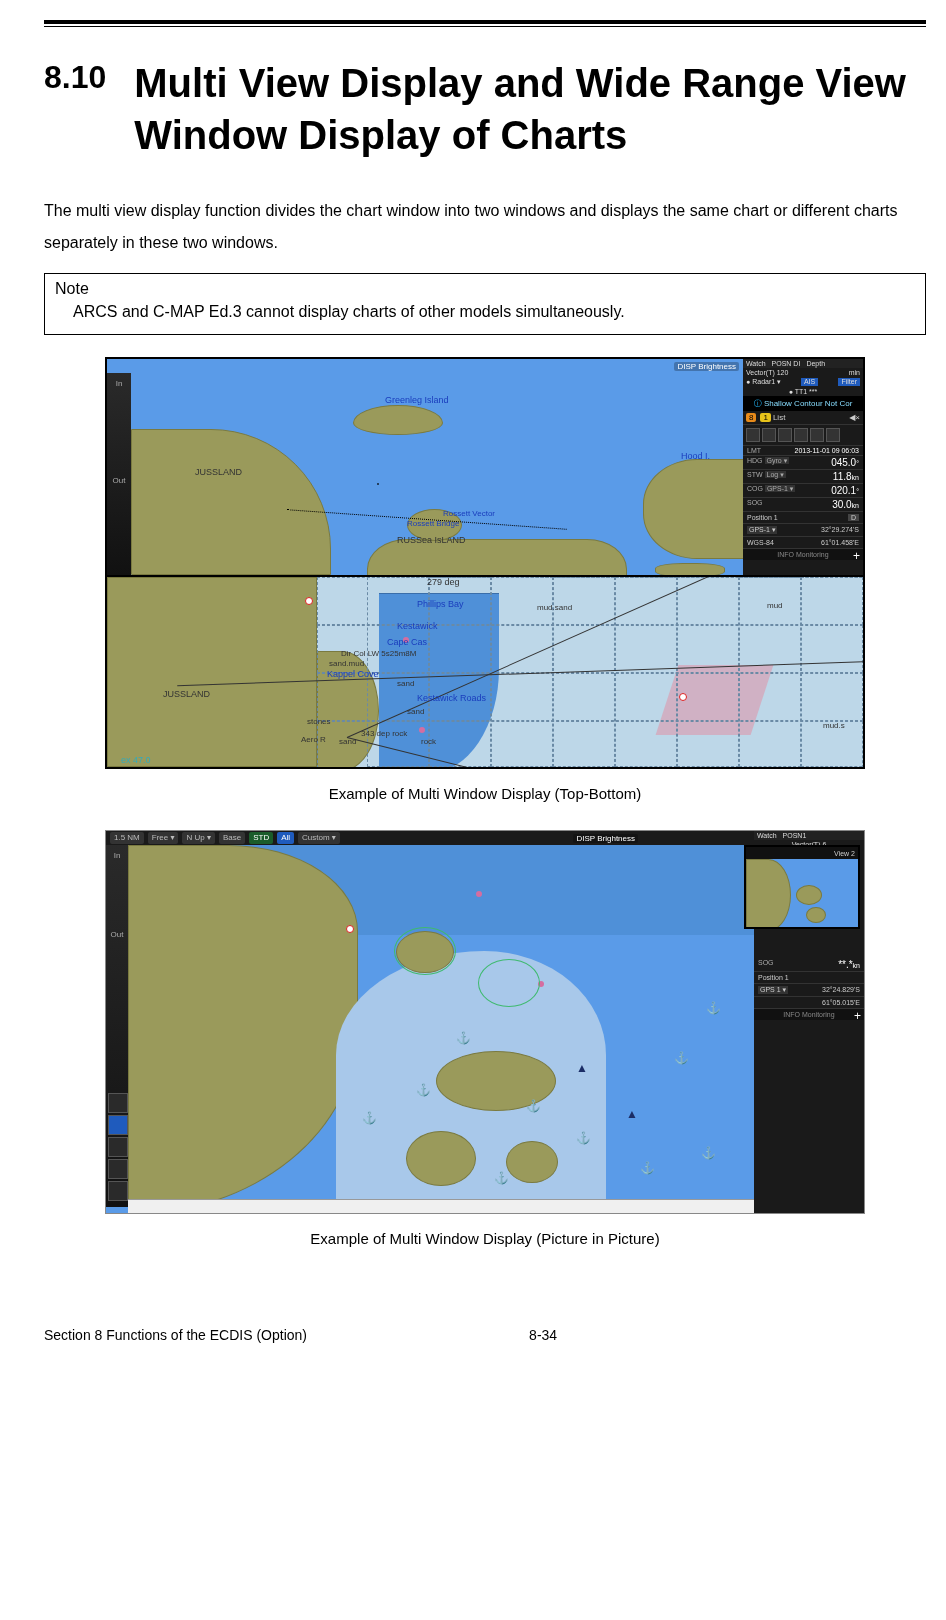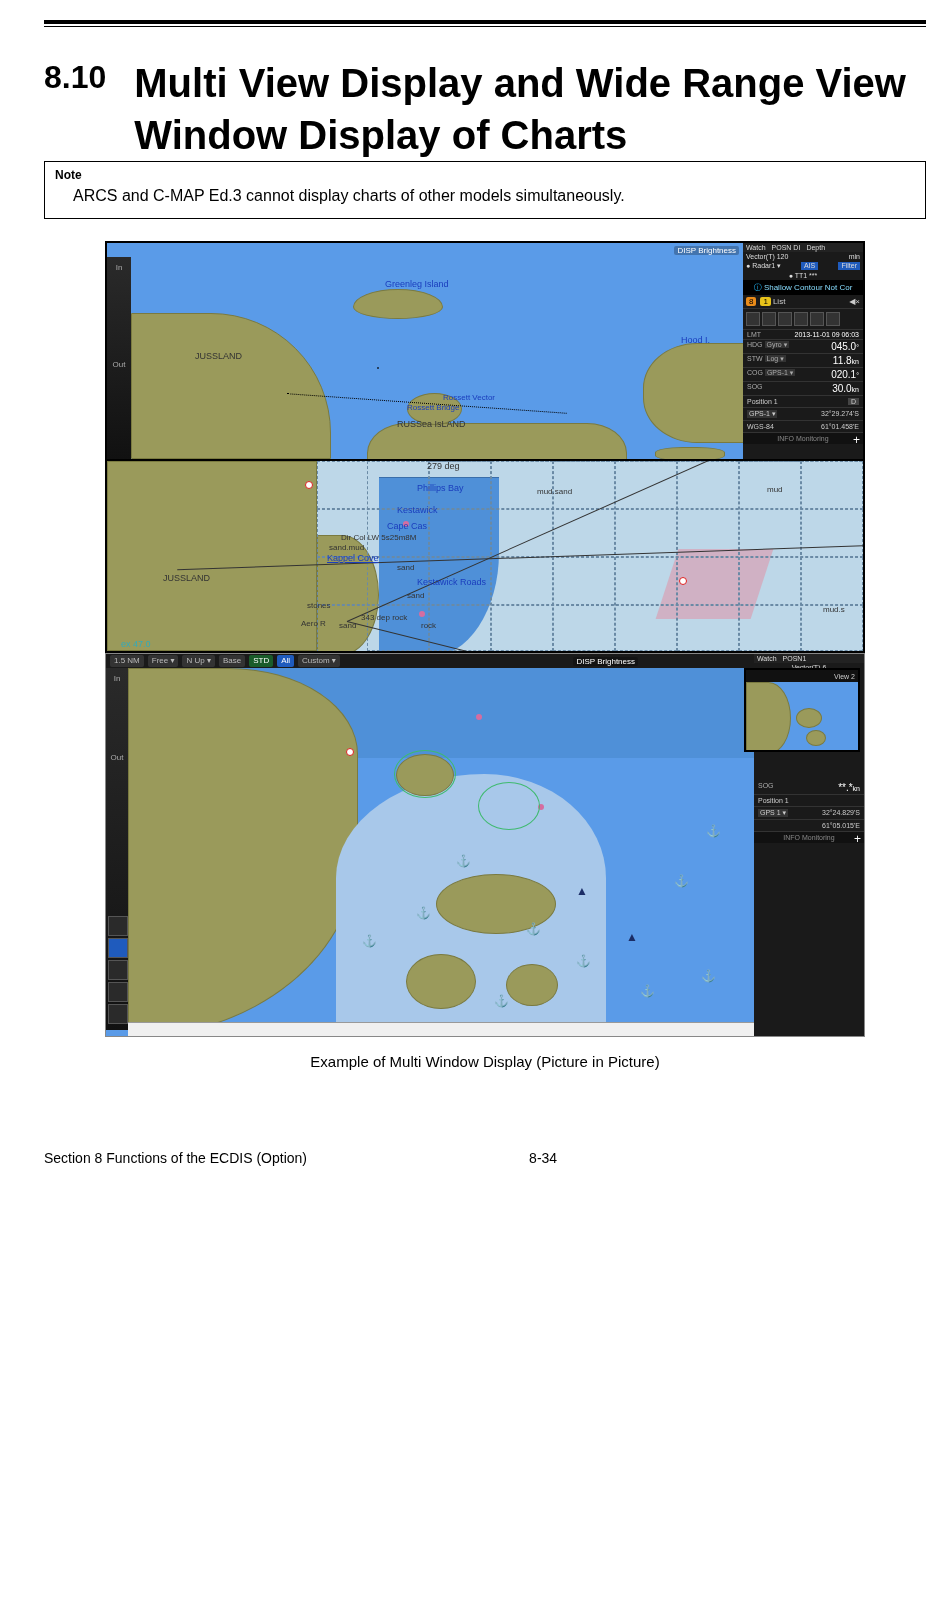"The multi view display function" p.intro { html: none -> <p>The multi view display function divides the chart window into two windows and displays the same chart or different charts separately in these two windows.</p> }
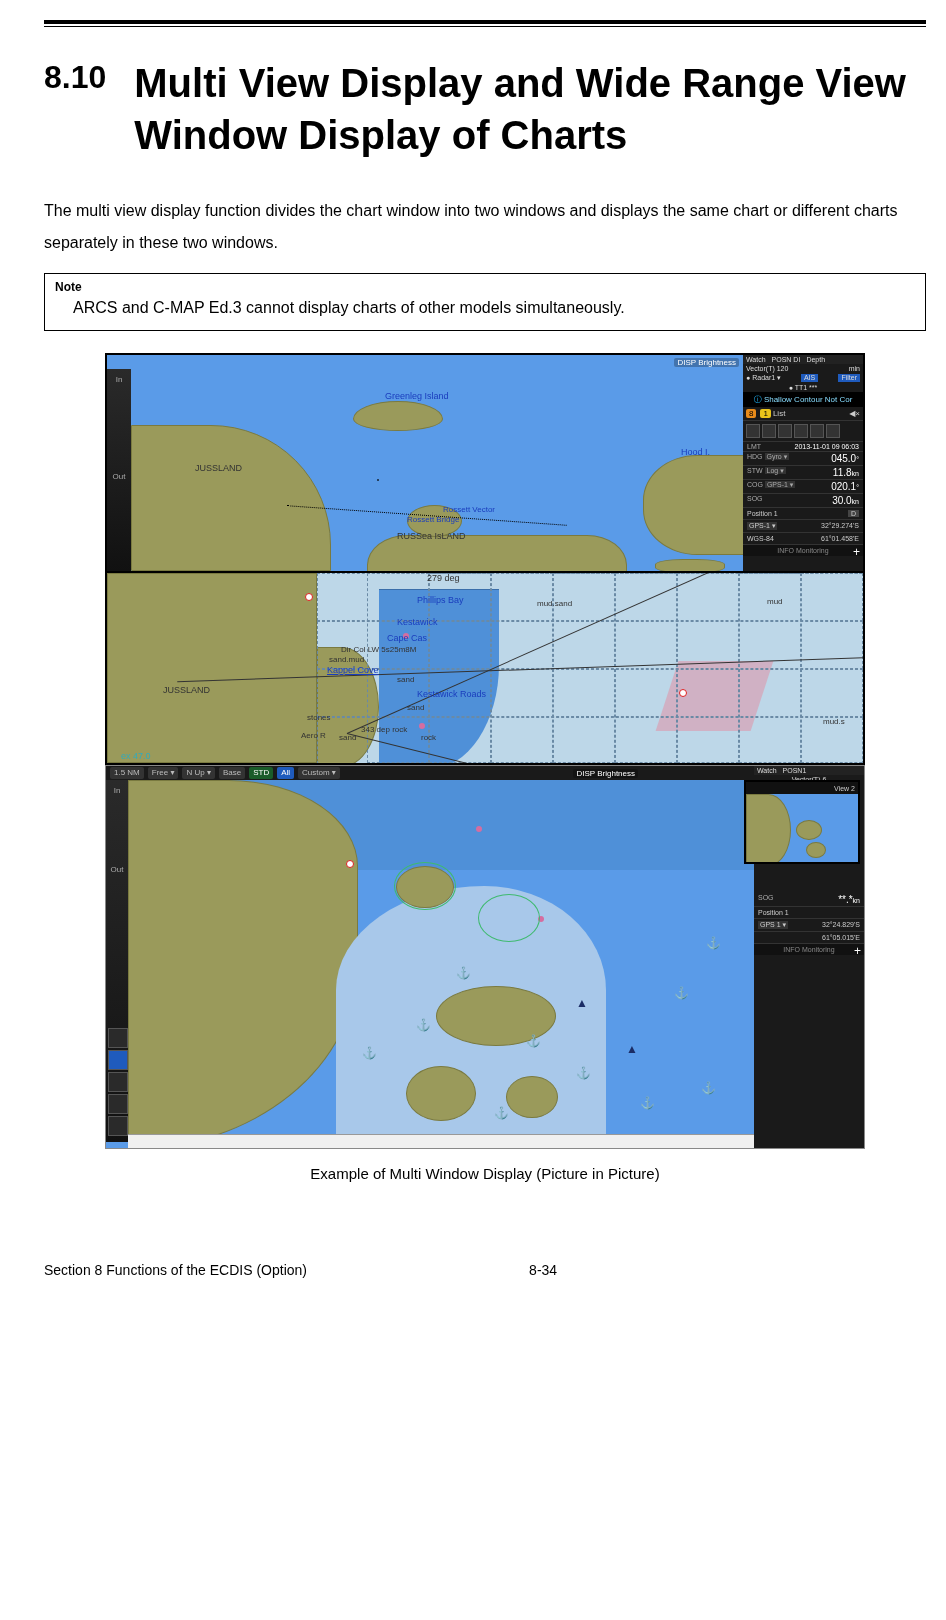"Note" .note-title { font-size: 12px -> 16px; font-weight: bold -> normal }
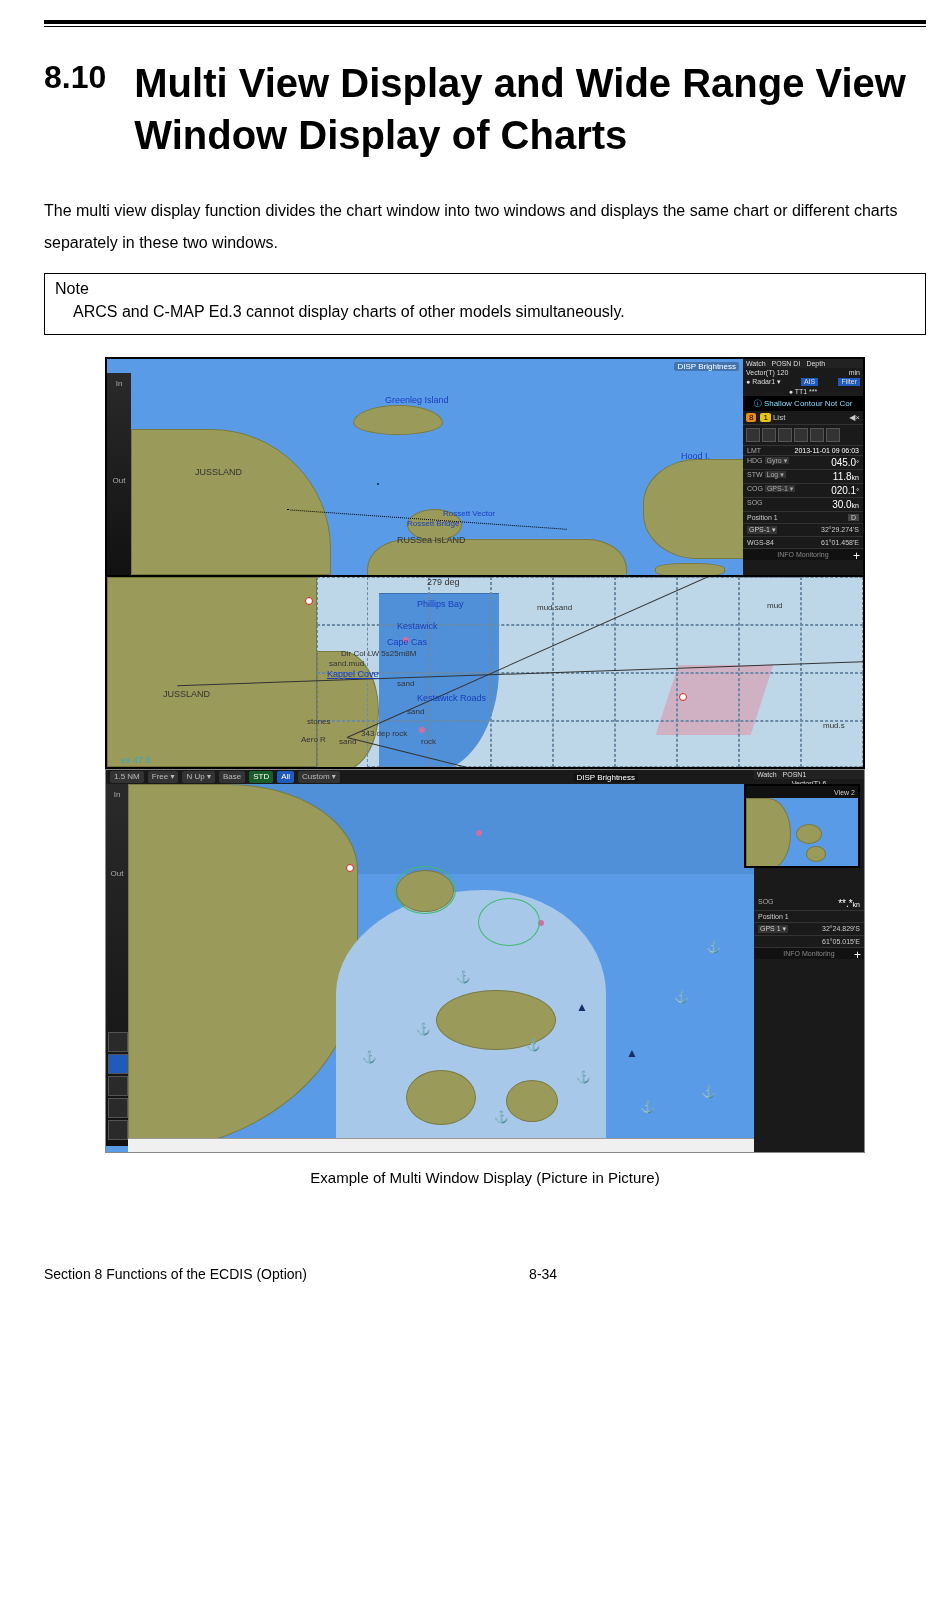"Kappel Cove" span.label-sm { text-decoration: underline -> none }
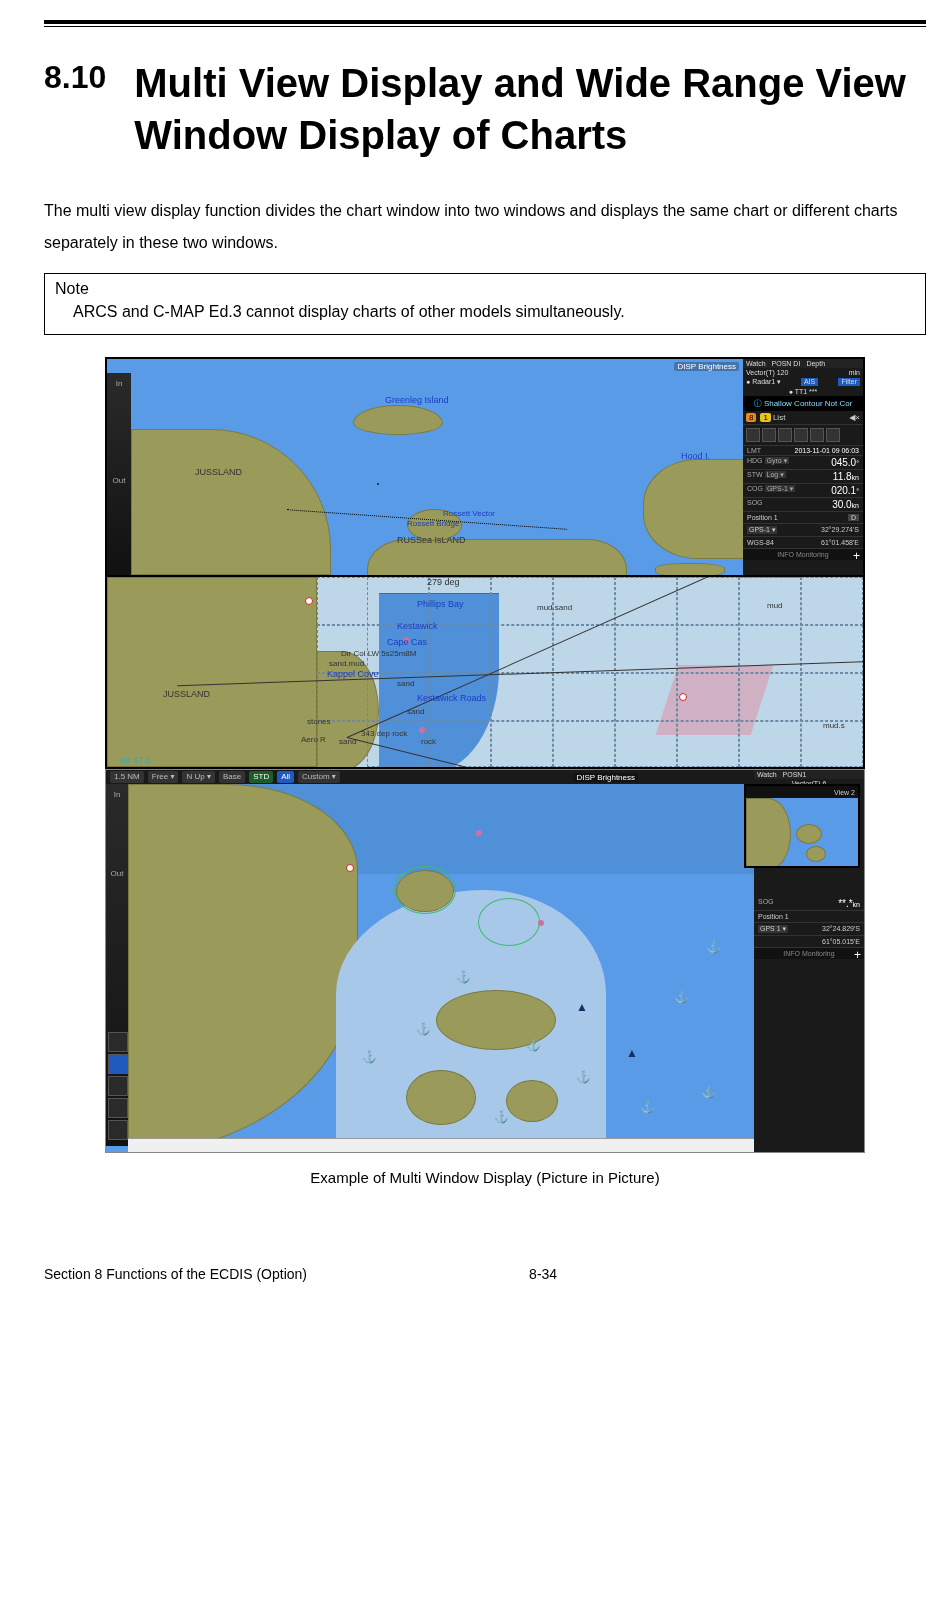"Example of Multi Window Display (Top-Bottom)" div.caption { html: none -> <div>Example of Multi Window Display (Top-Bottom)</div> }
